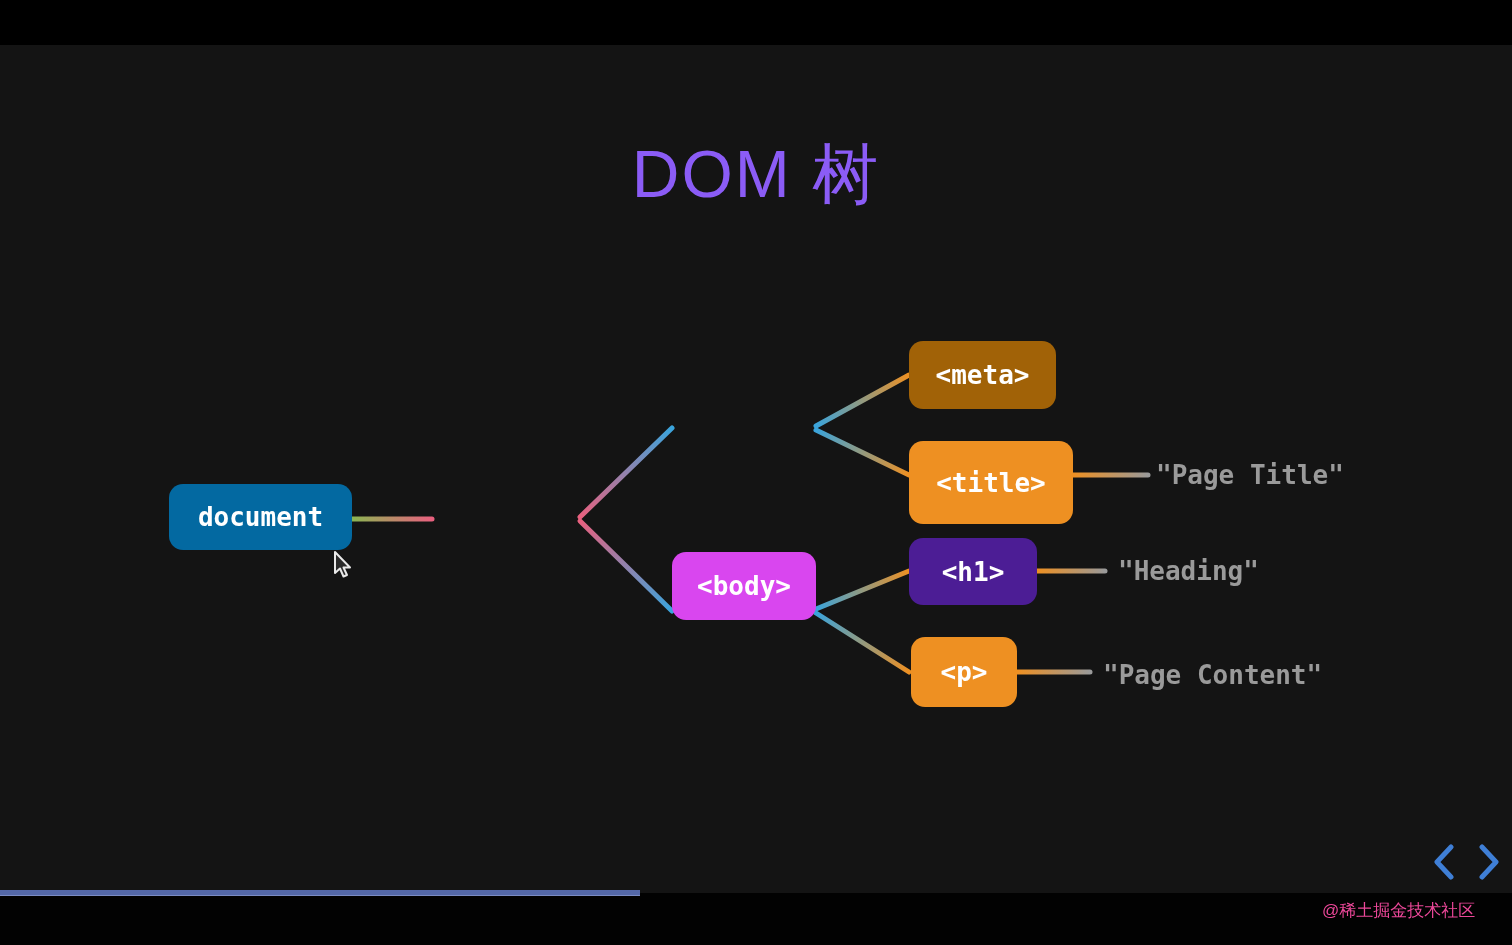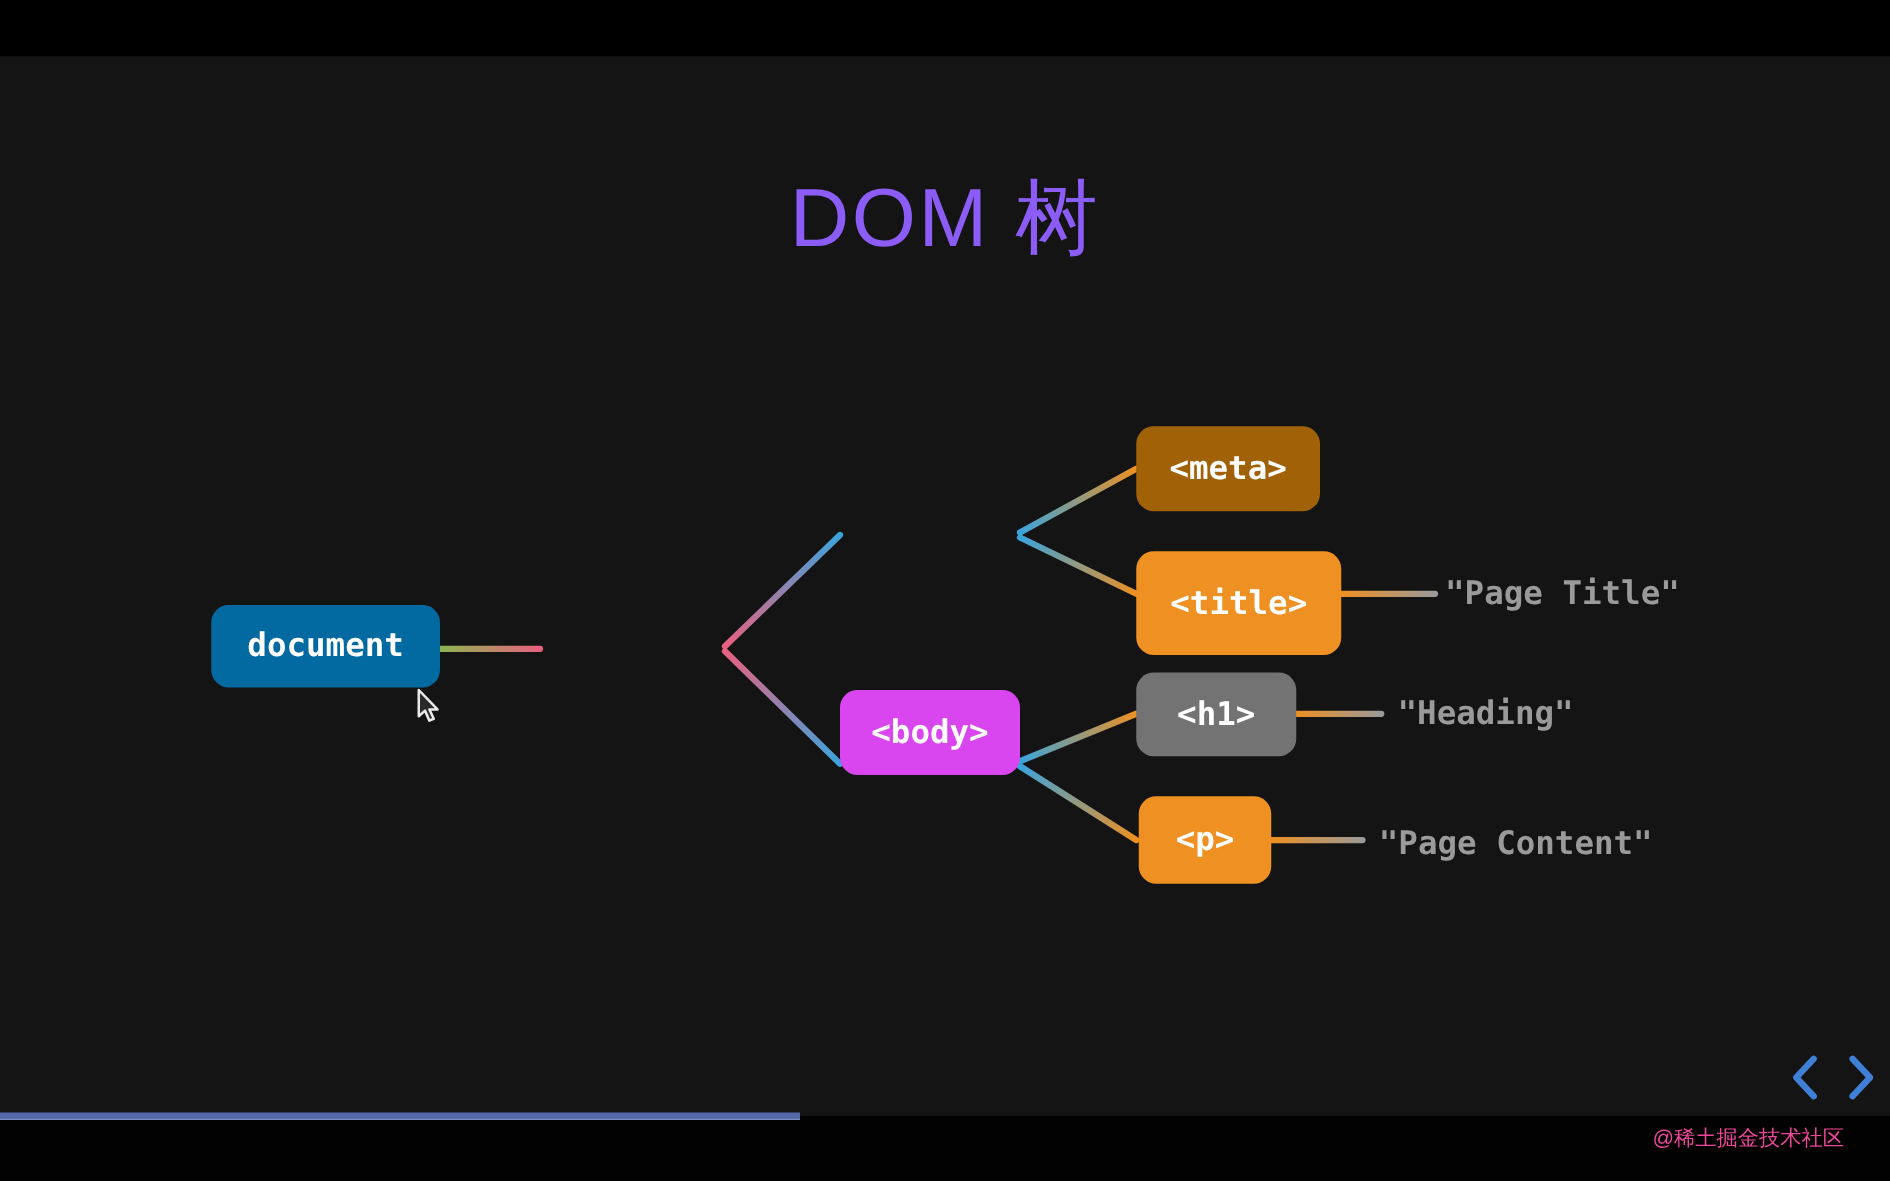"<h1>" .n-h1 { background: #737373 -> #4c1d95 }
